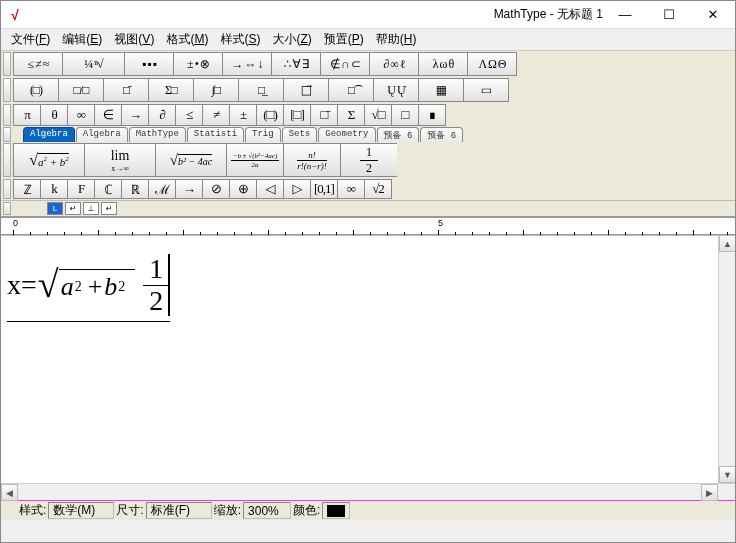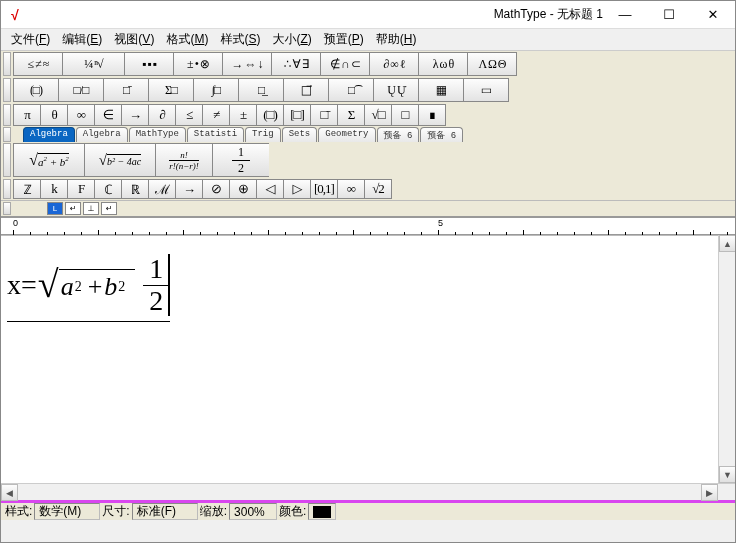"lim" div.tpl-btn { html: none -> <div> <div> <div>lim</div> <div>x→∞</div> </div> </div> }
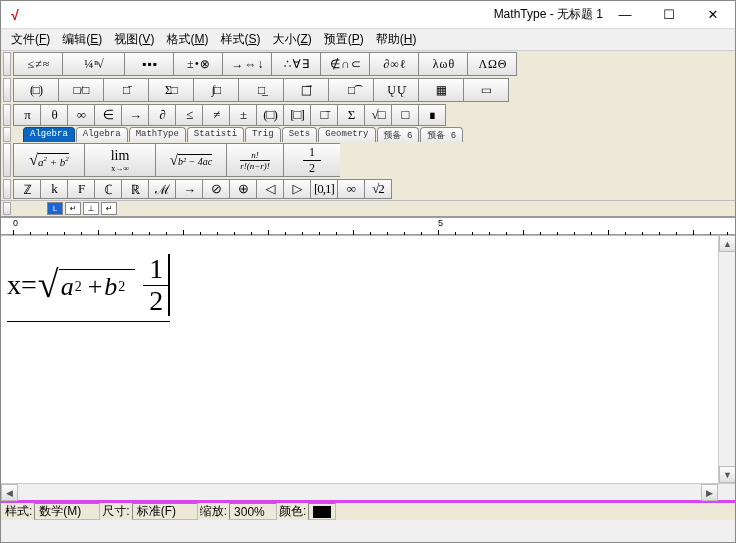"−b ± √(b²−4ac)" div.tpl-btn { html: none -> <div> <div> <div>−b ± √(b²−4ac)</div> <div>2a</div> </div> </div> }
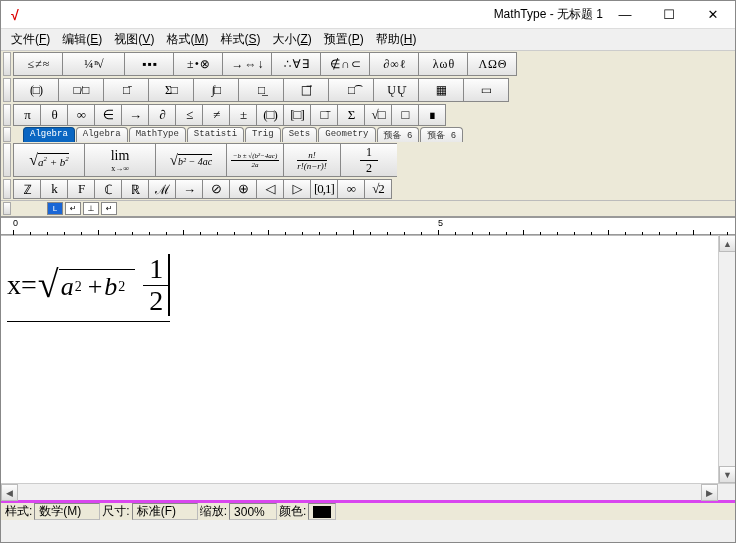"样式:" .status-bar { border-top: 3px solid #d946ef -> 1px solid #d946ef; padding: 0 2px -> 0 16px }
